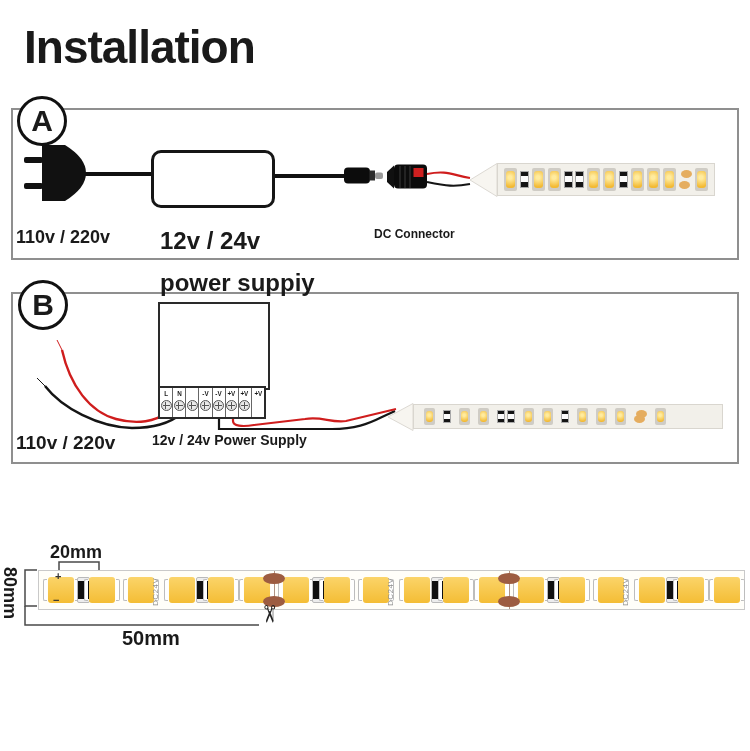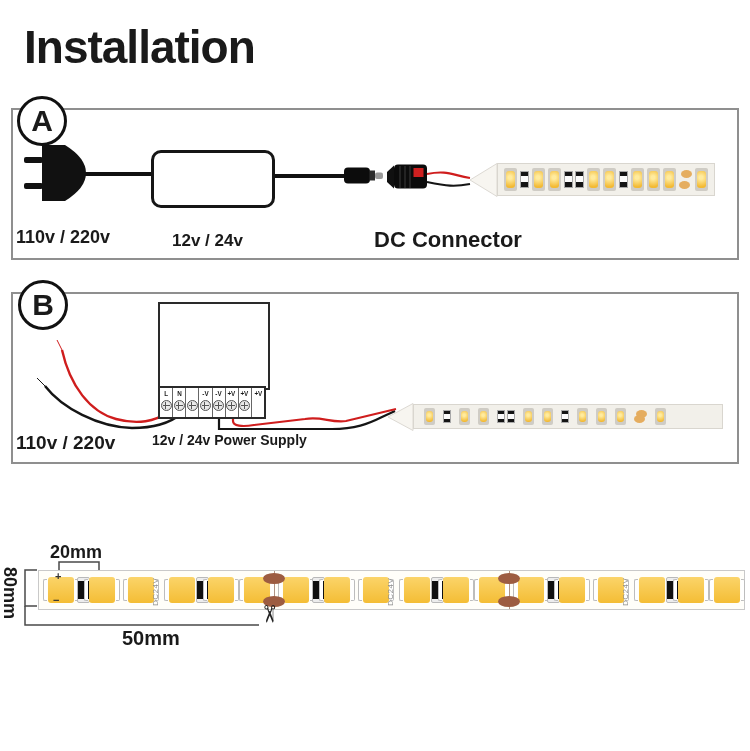"12v / 24v" #lblA-psu { font-size: 17px -> 24px; left: 172px -> 160px }
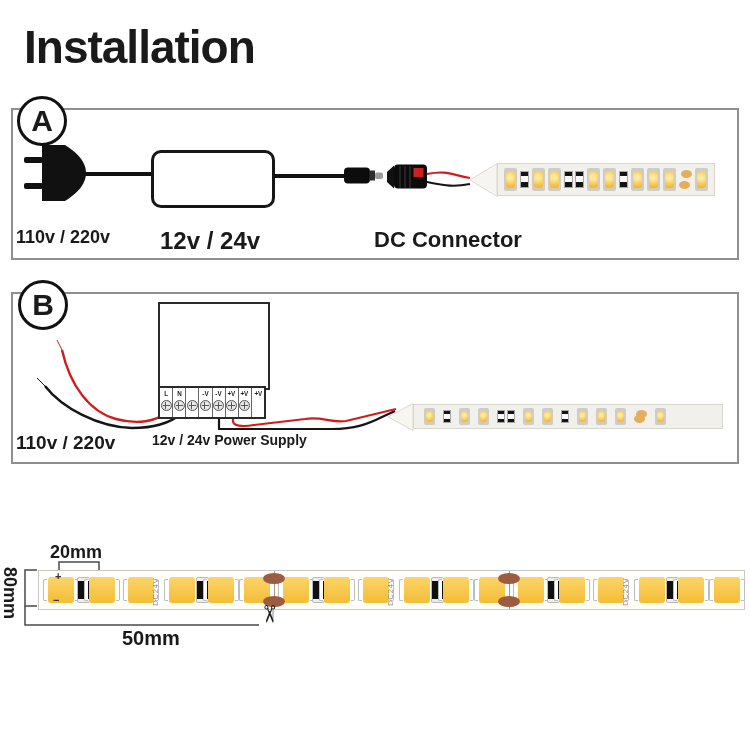"DC Connector" #lblA-conn { font-size: 22px -> 12px }
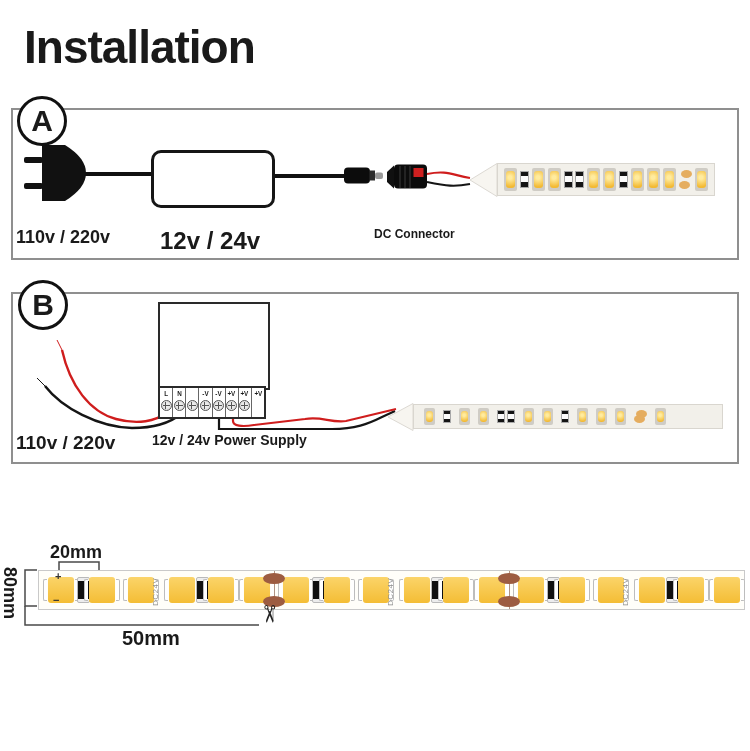"power suppiy" div { html: none -> <div>power suppiy</div> }
